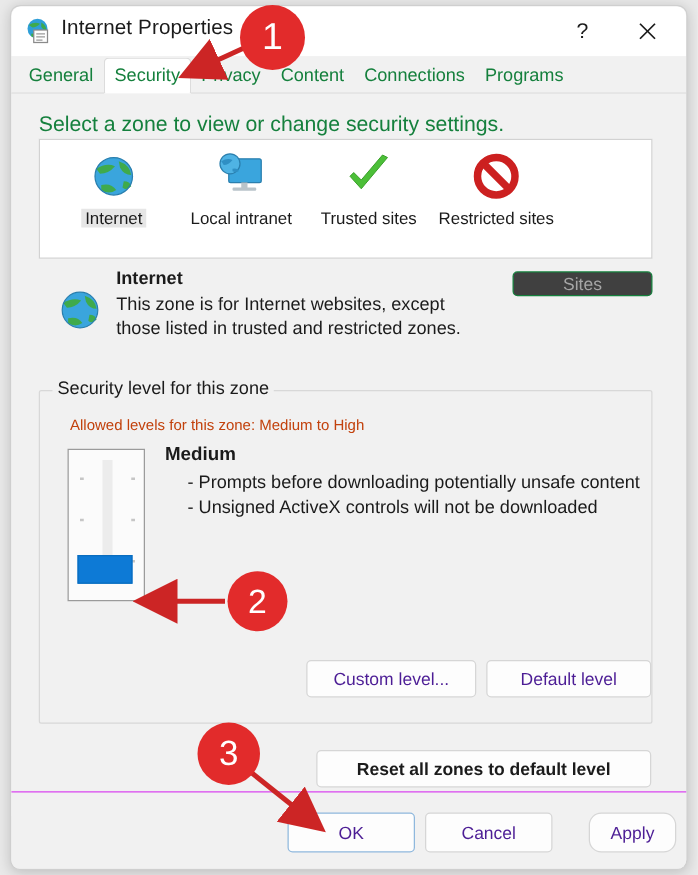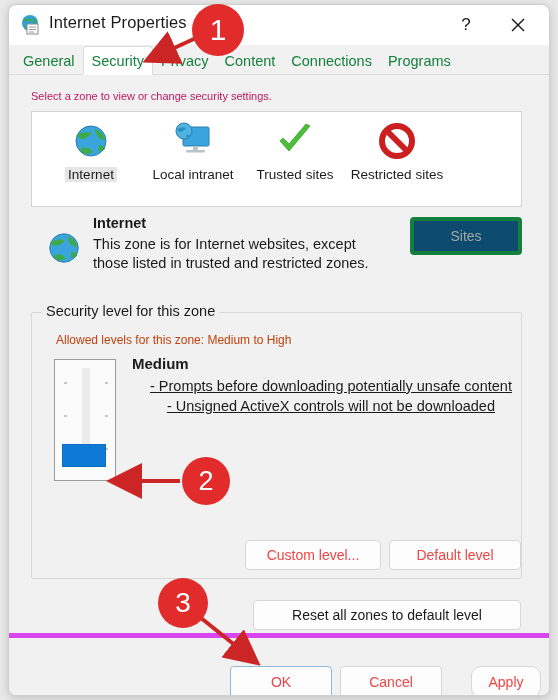"Select a zone to view" .section-label { color: #be185d -> #15803d; font-size: 11px -> 17px }
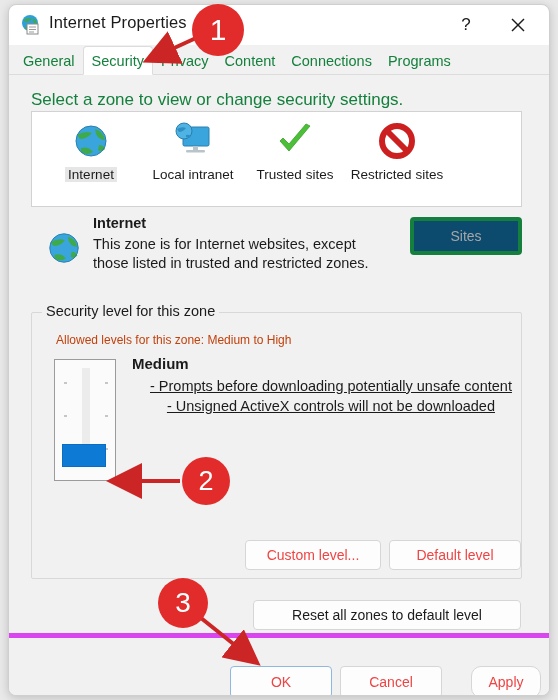"Sites" .sites-btn { background: #0c4a6e -> #404040; border: 4px solid #15803d -> 1px solid #15803d; height: 38px -> 20px }
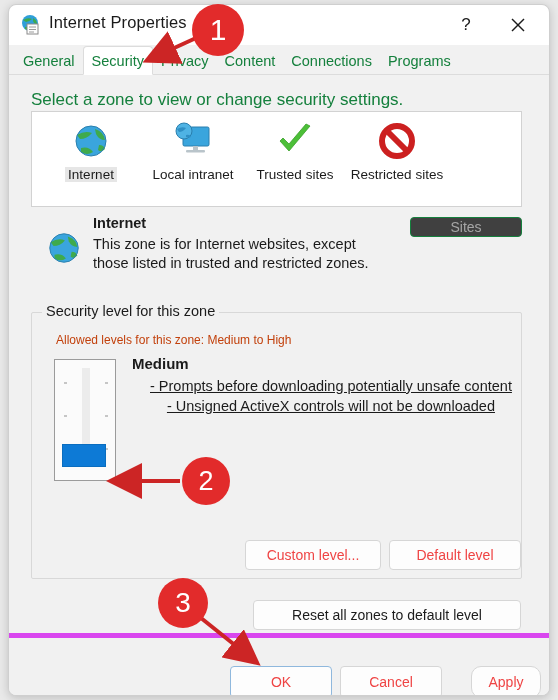"Security level for this zone" .group { text-align: center -> none }
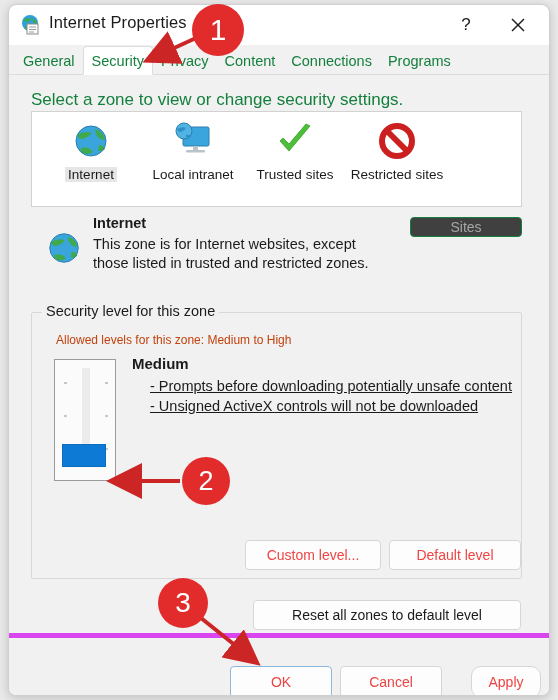"- Prompts before downloading potentially" .level-list { text-decoration: underline -> none }
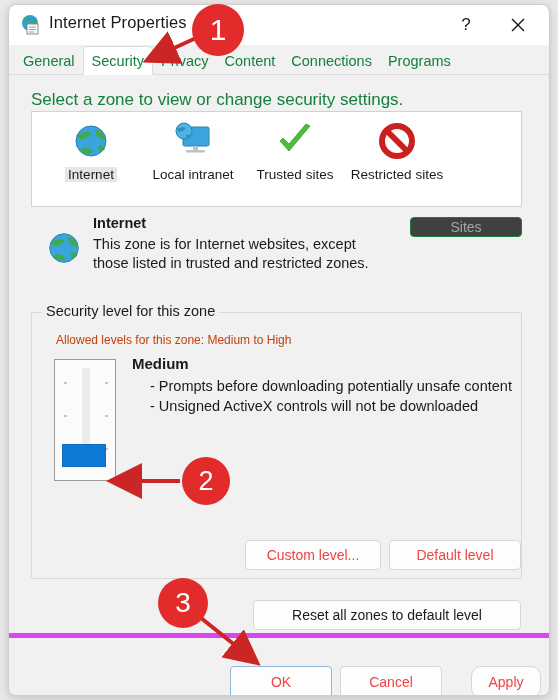"Custom level..." .btn { color: #ef4444 -> #4c1d95; margin-top: 12px -> none }
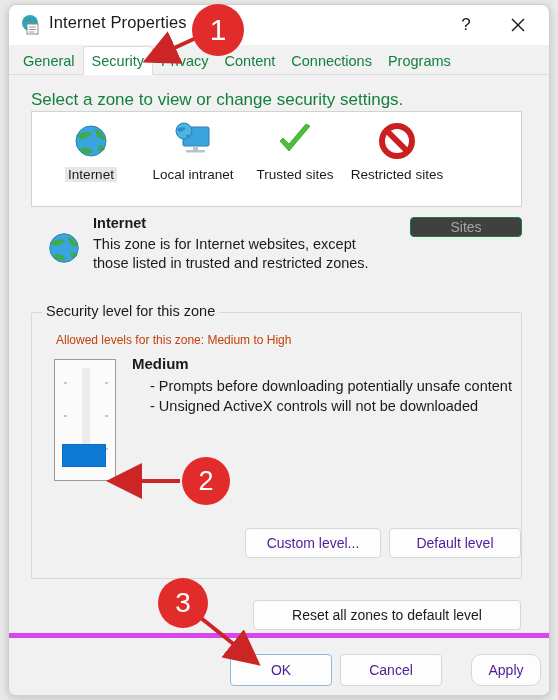"Reset all zones to default" .reset-btn { font-weight: none -> bold }
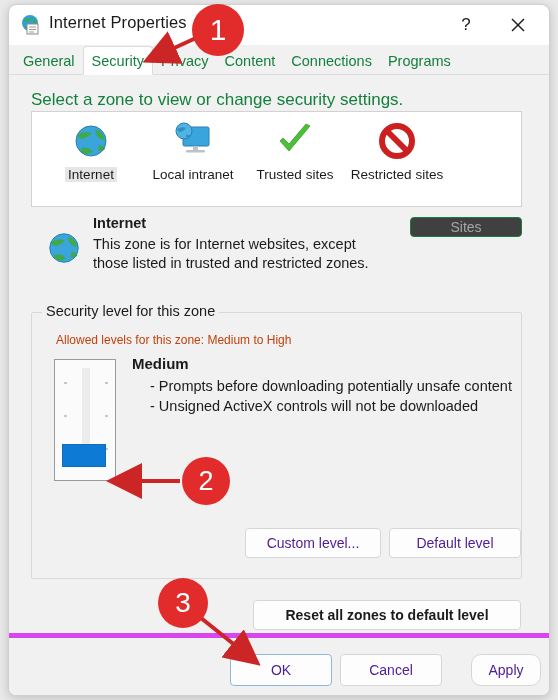"OK" .footer { border-top: 5px solid #d946ef -> 1px solid #d946ef }
